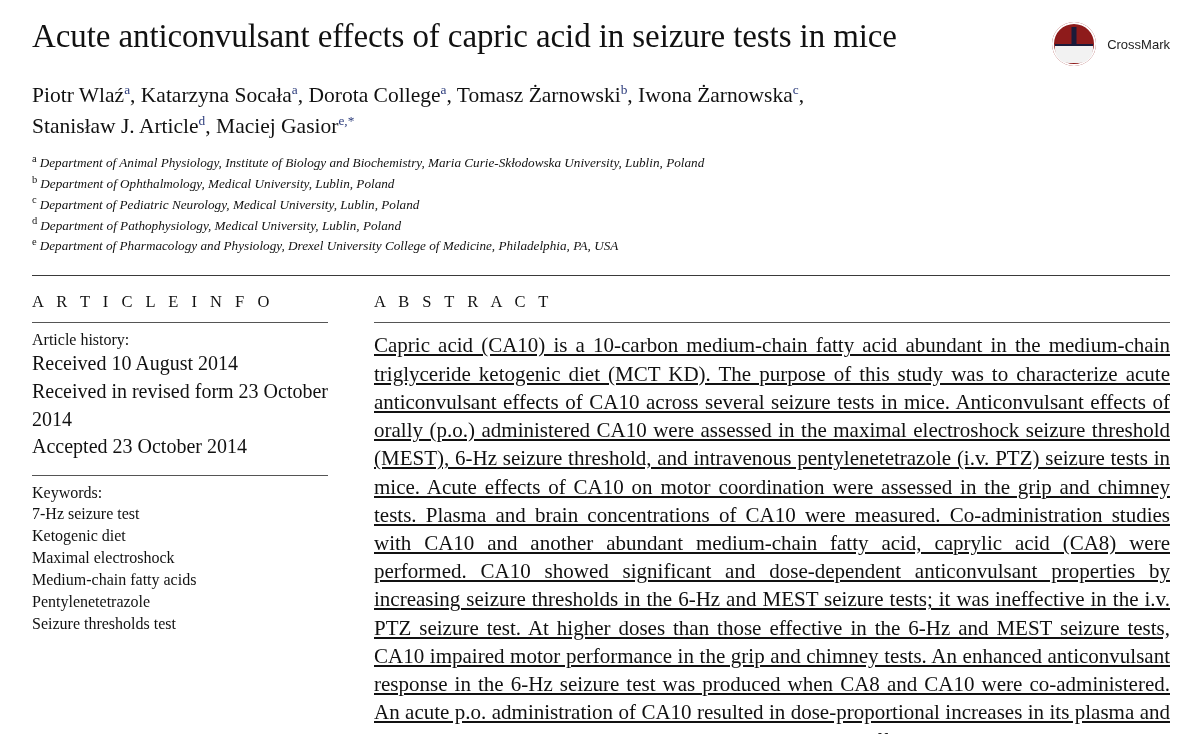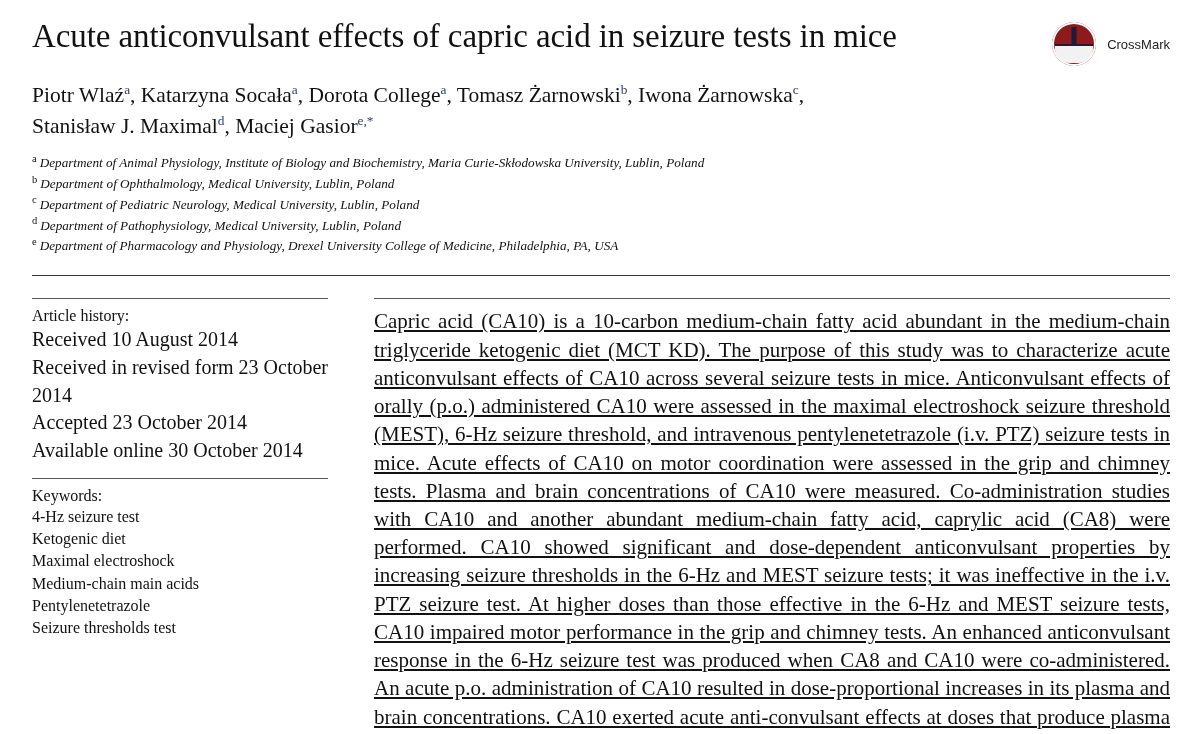"Stanisław J. Maximal" span { text: Maximal -> Article }
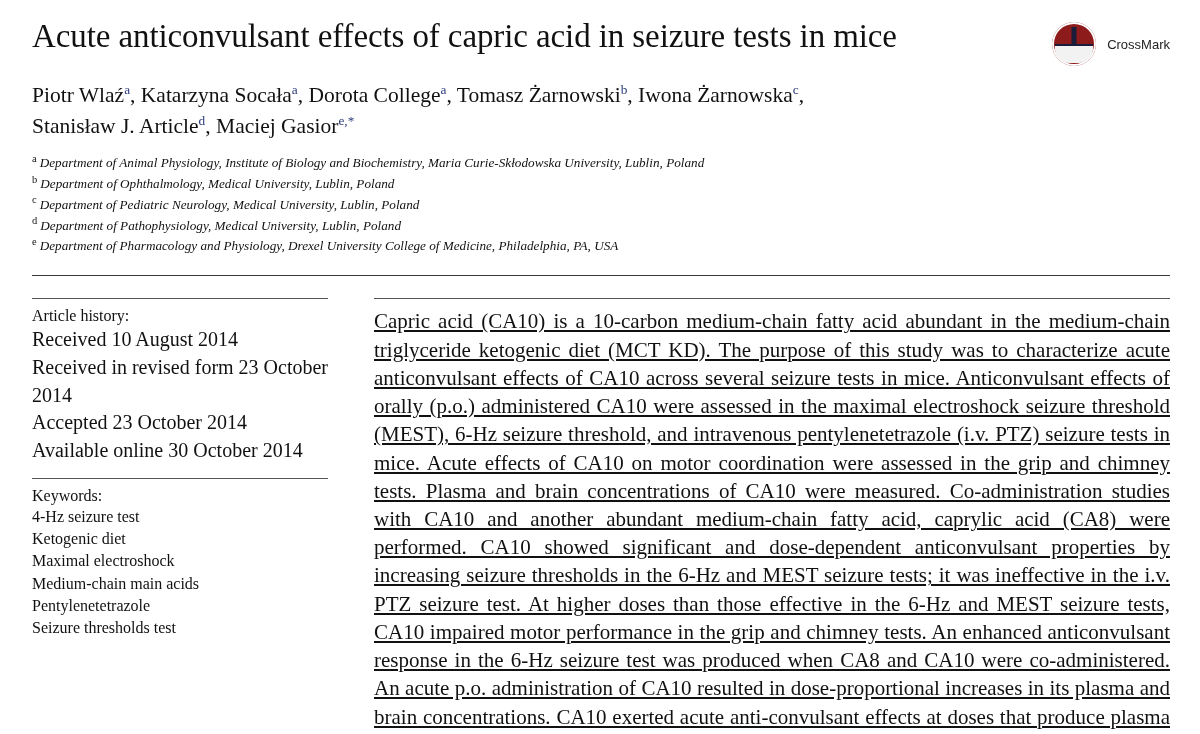"A R T I C" div.section-head { html: none -> <div>A R T I C L E I N F O</div> }
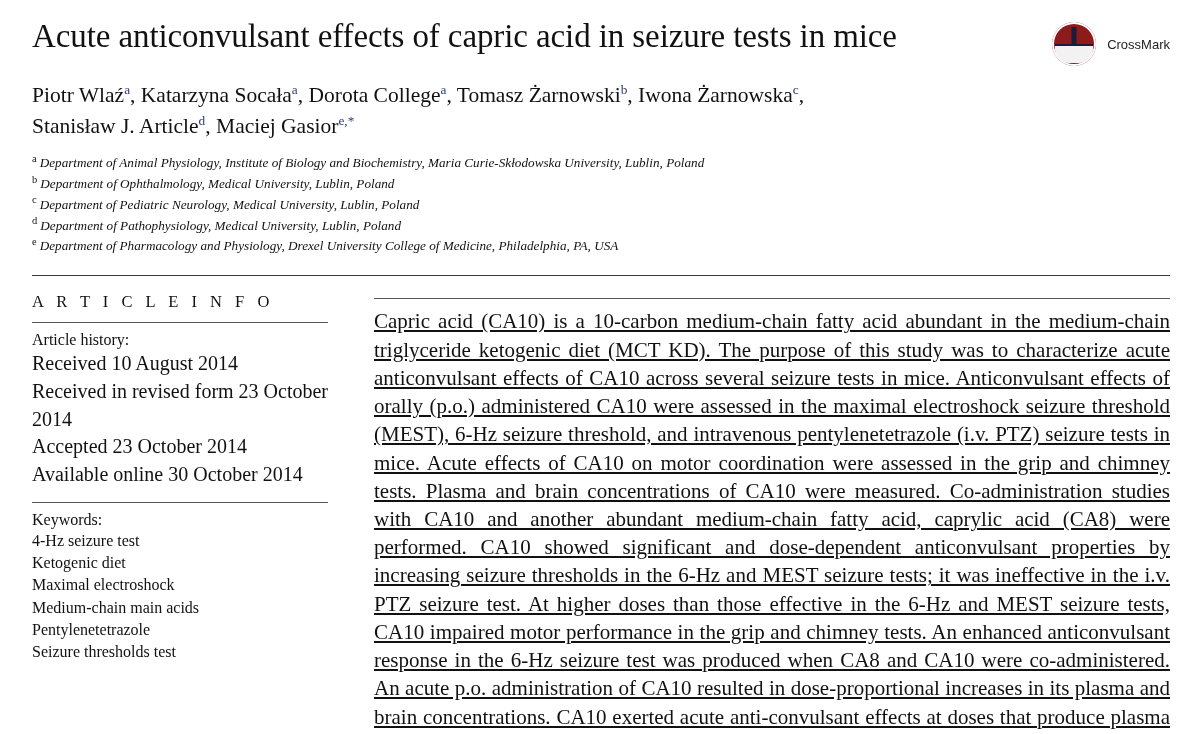"A B S T R" div.section-head { html: none -> <div>A B S T R A C T</div> }
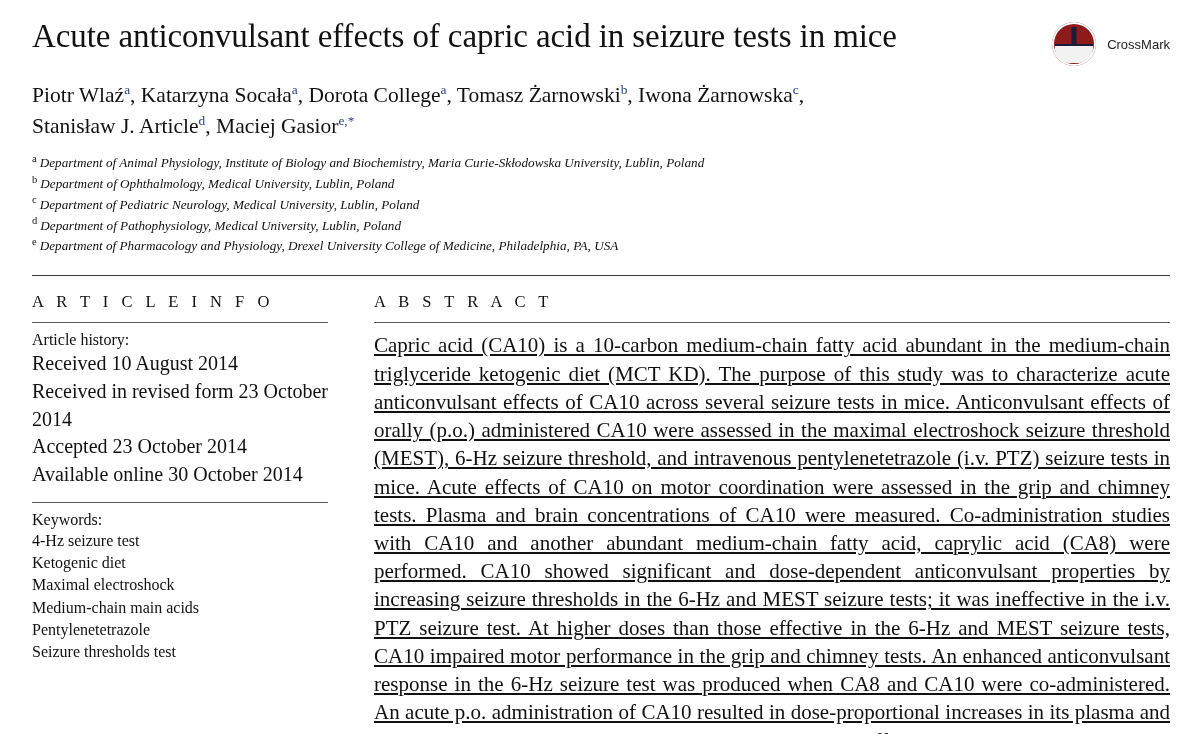"Available online 30 October 2014" div.meta-line { html: <div>Available online 30 October 2014</div> -> none }
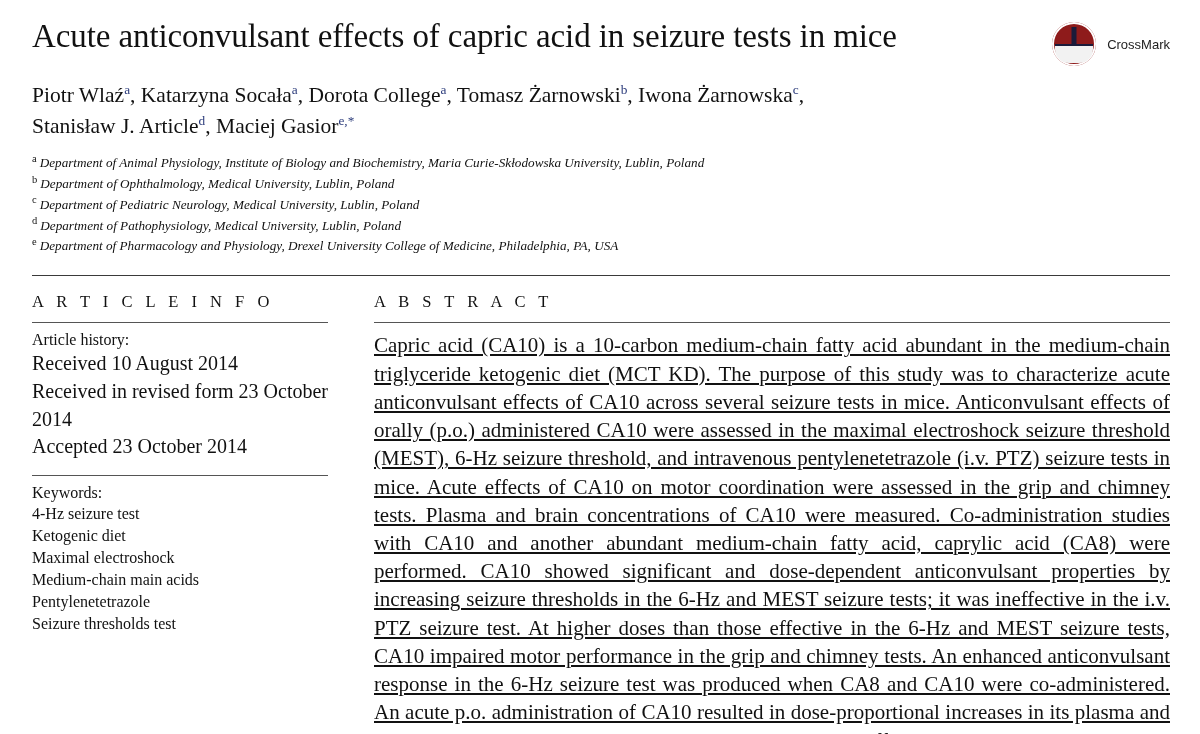"4-Hz seizure test" div.kw-line { text: 4-Hz -> 7-Hz }
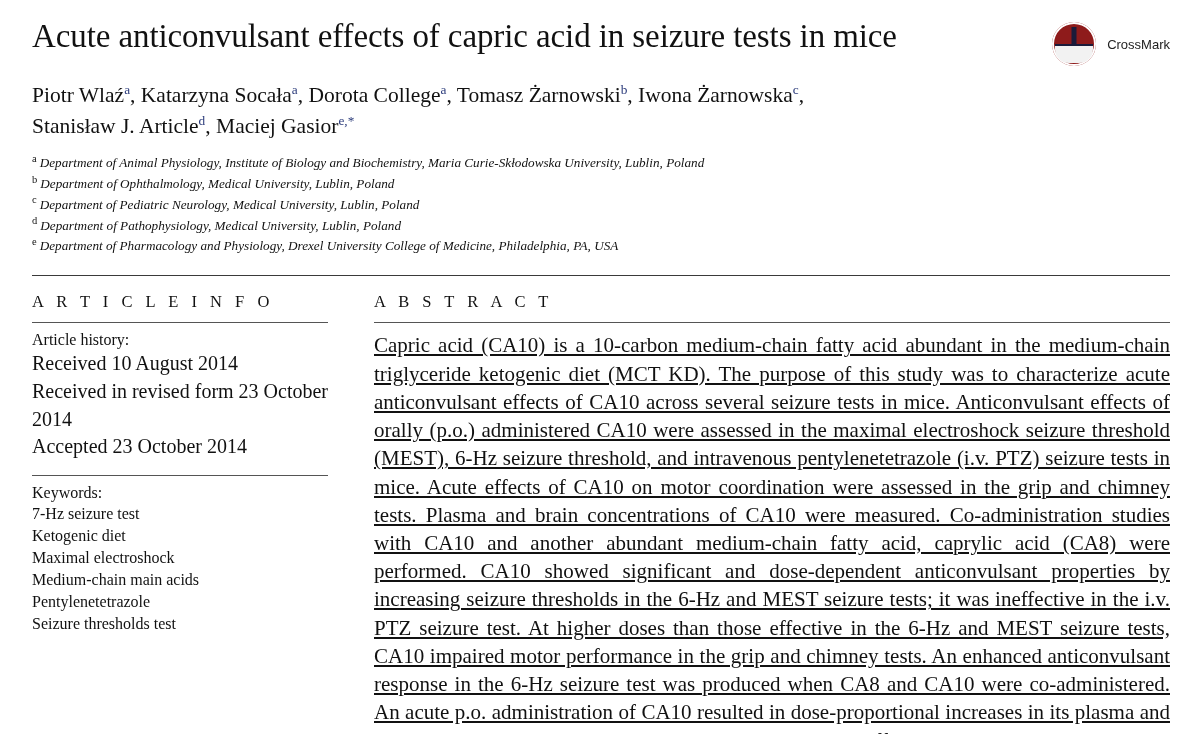"Medium-chain main acids" div.kw-line { text: main -> fatty }
